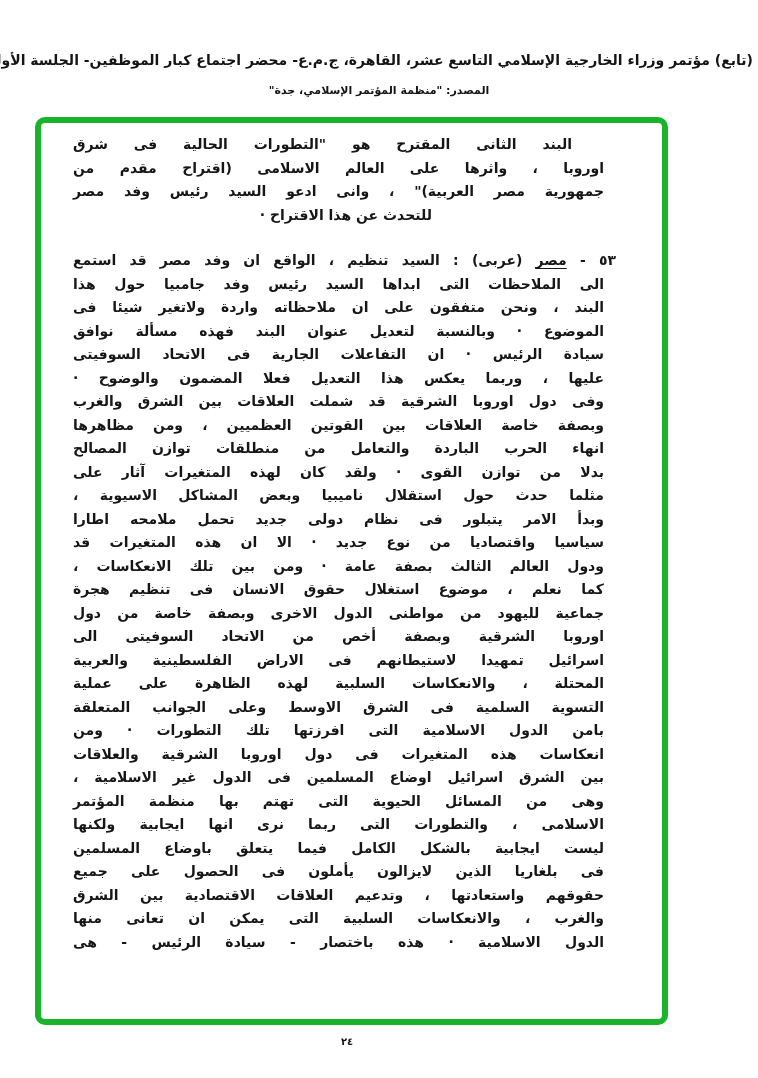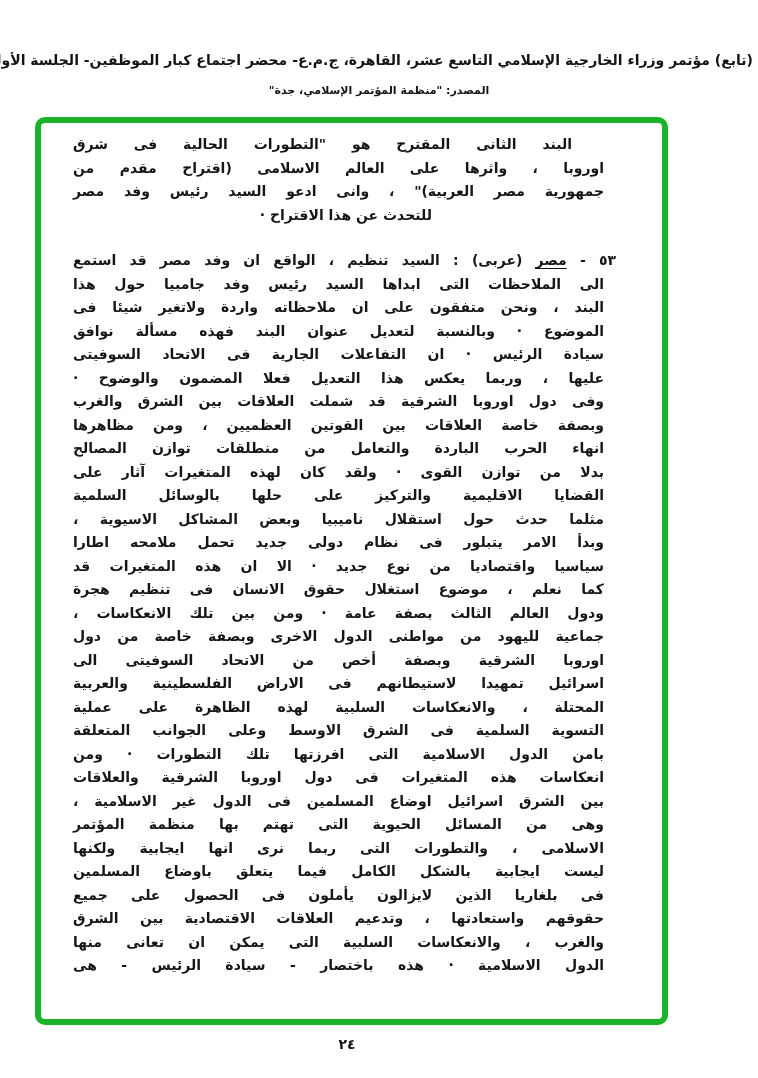"القضايا الاقليمية والتركيز على حلها" div.tline { html: <div>القضايا الاقليمية والتركيز على حلها بالوسائل السلمية</div> -> none }
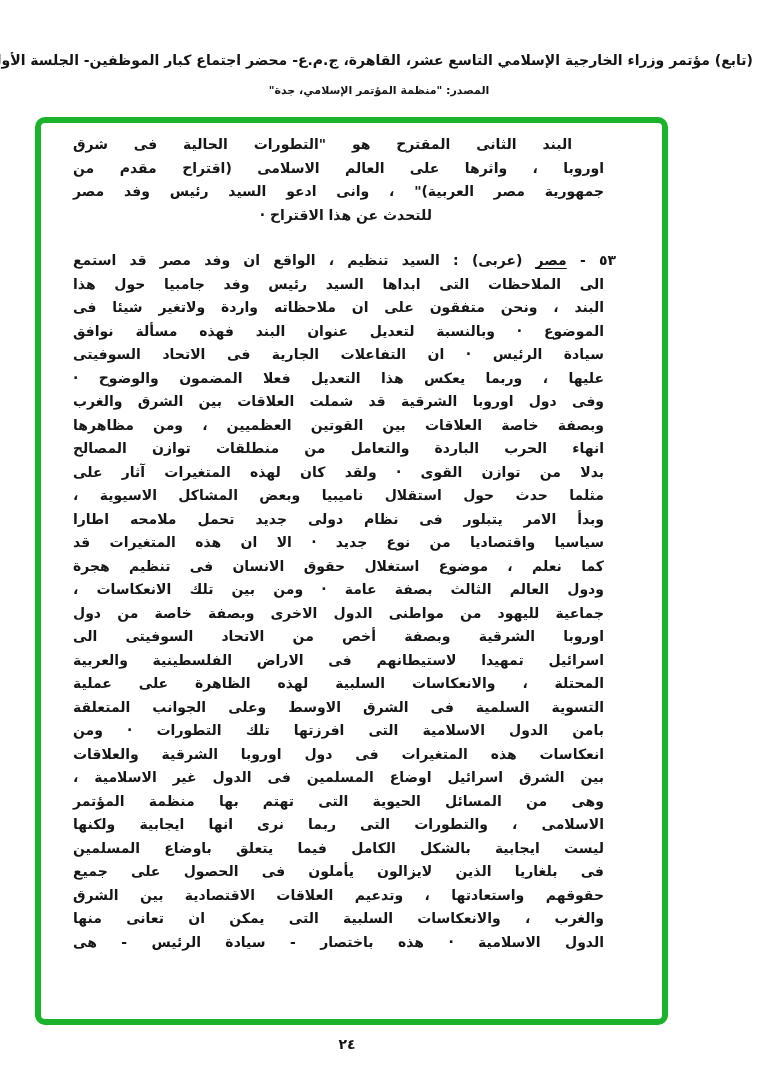"كما نعلم ، موضوع استغلال" div.tline { order: before "ودول العالم الثالث بصفة عامة" -> after "ودول العالم الثالث بصفة عامة" }
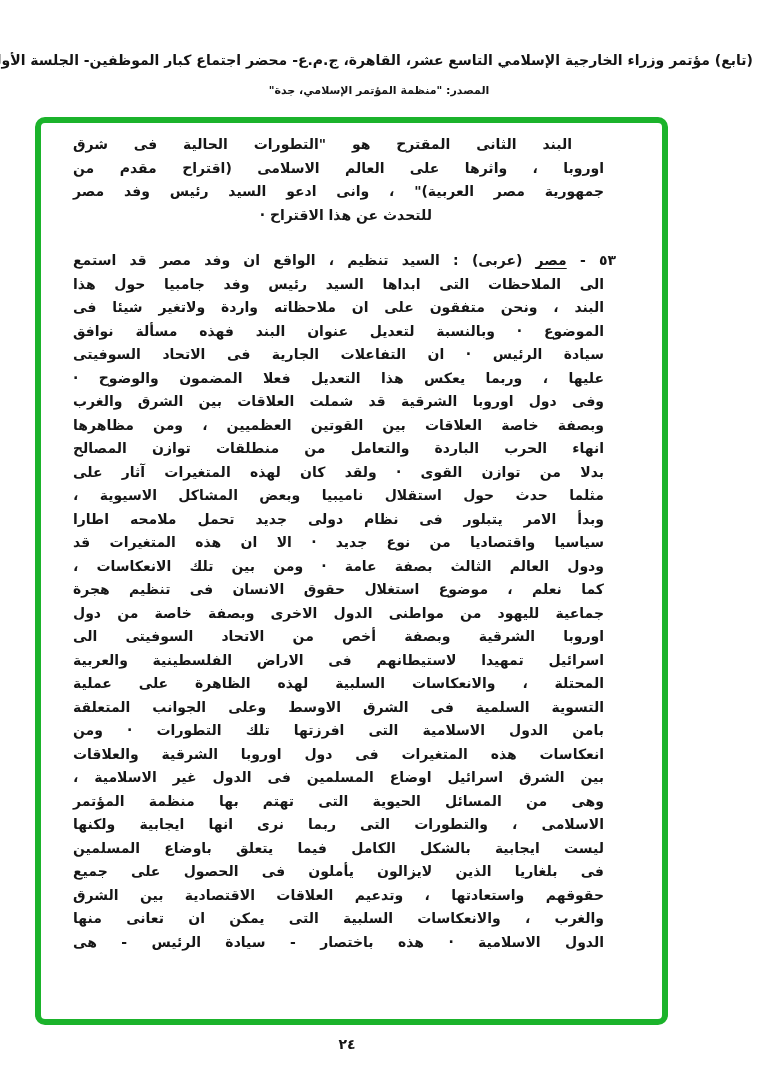"٢٤" .page-number { font-size: 14px -> 10px }
